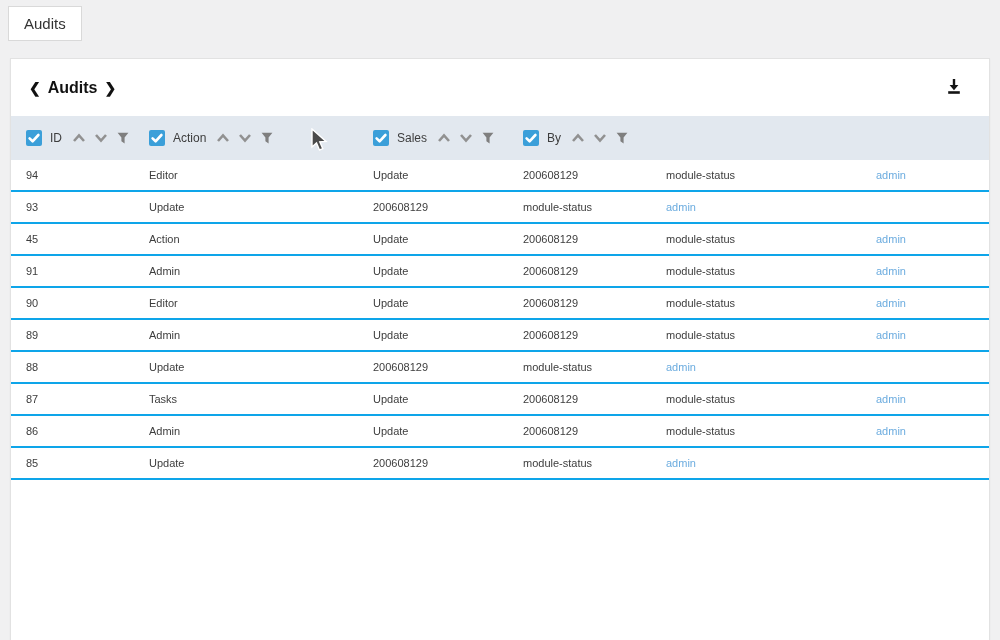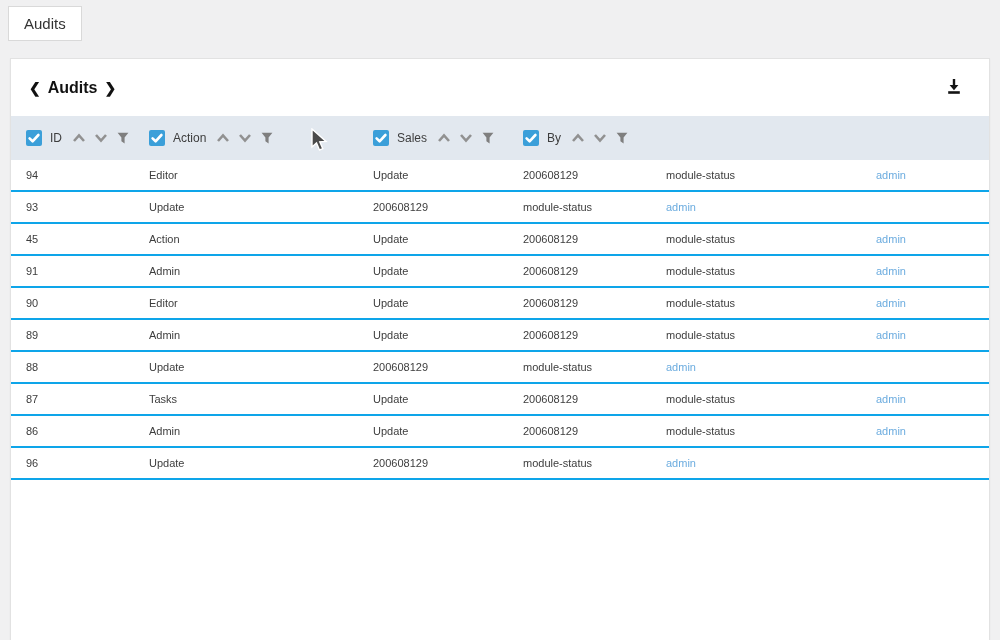"96" div.cell { text: 96 -> 85 }
